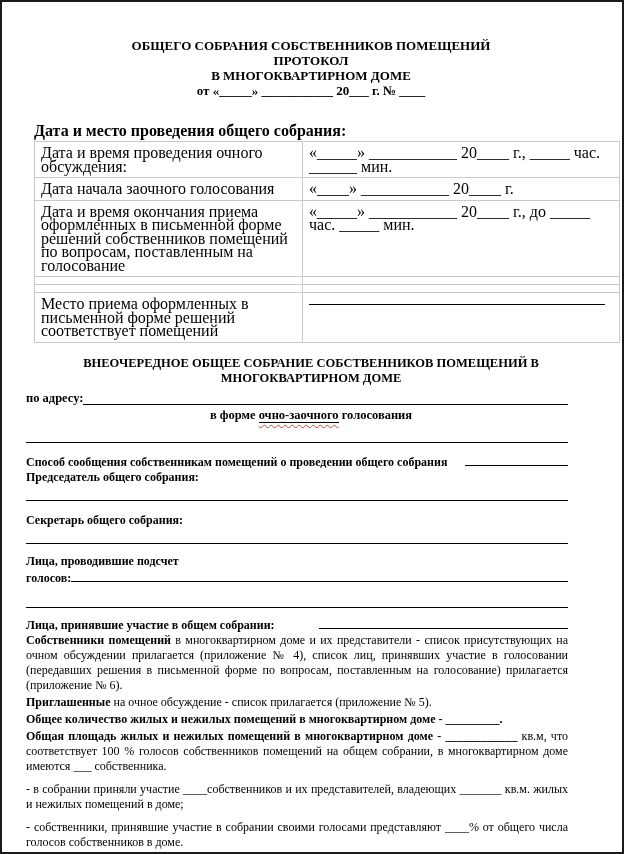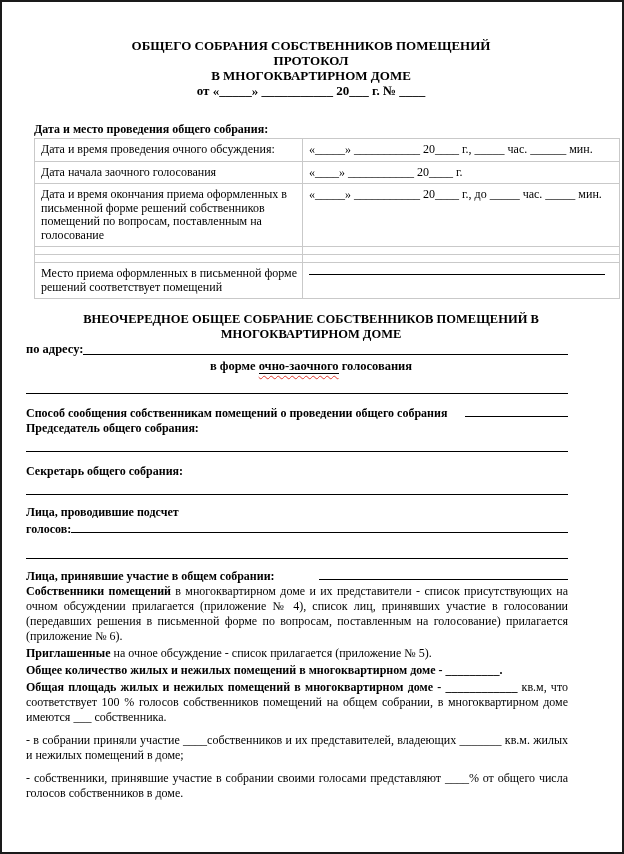"Дата и место проведения общего" .tbl-heading { font-size: 12px -> 16px }
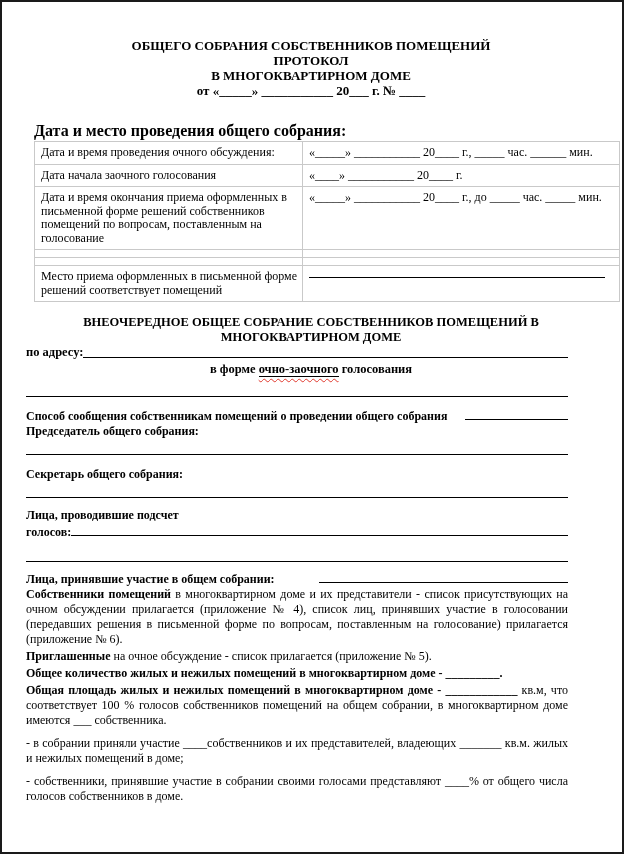"Дата и время проведения очного" table.meeting td { font-size: 12px -> 16px }
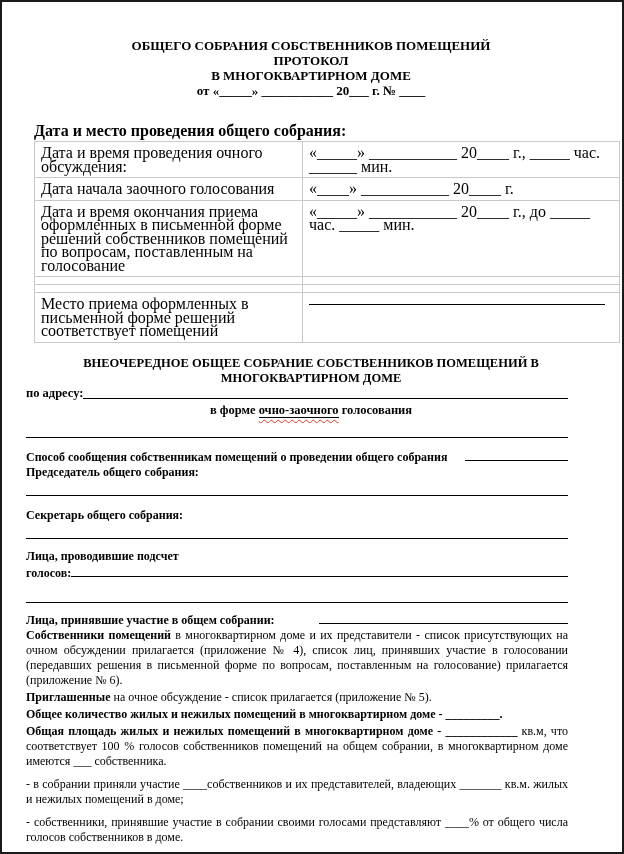"по адресу:" .addr-row { align-items: flex-start -> center; margin-top: none -> 5px }
